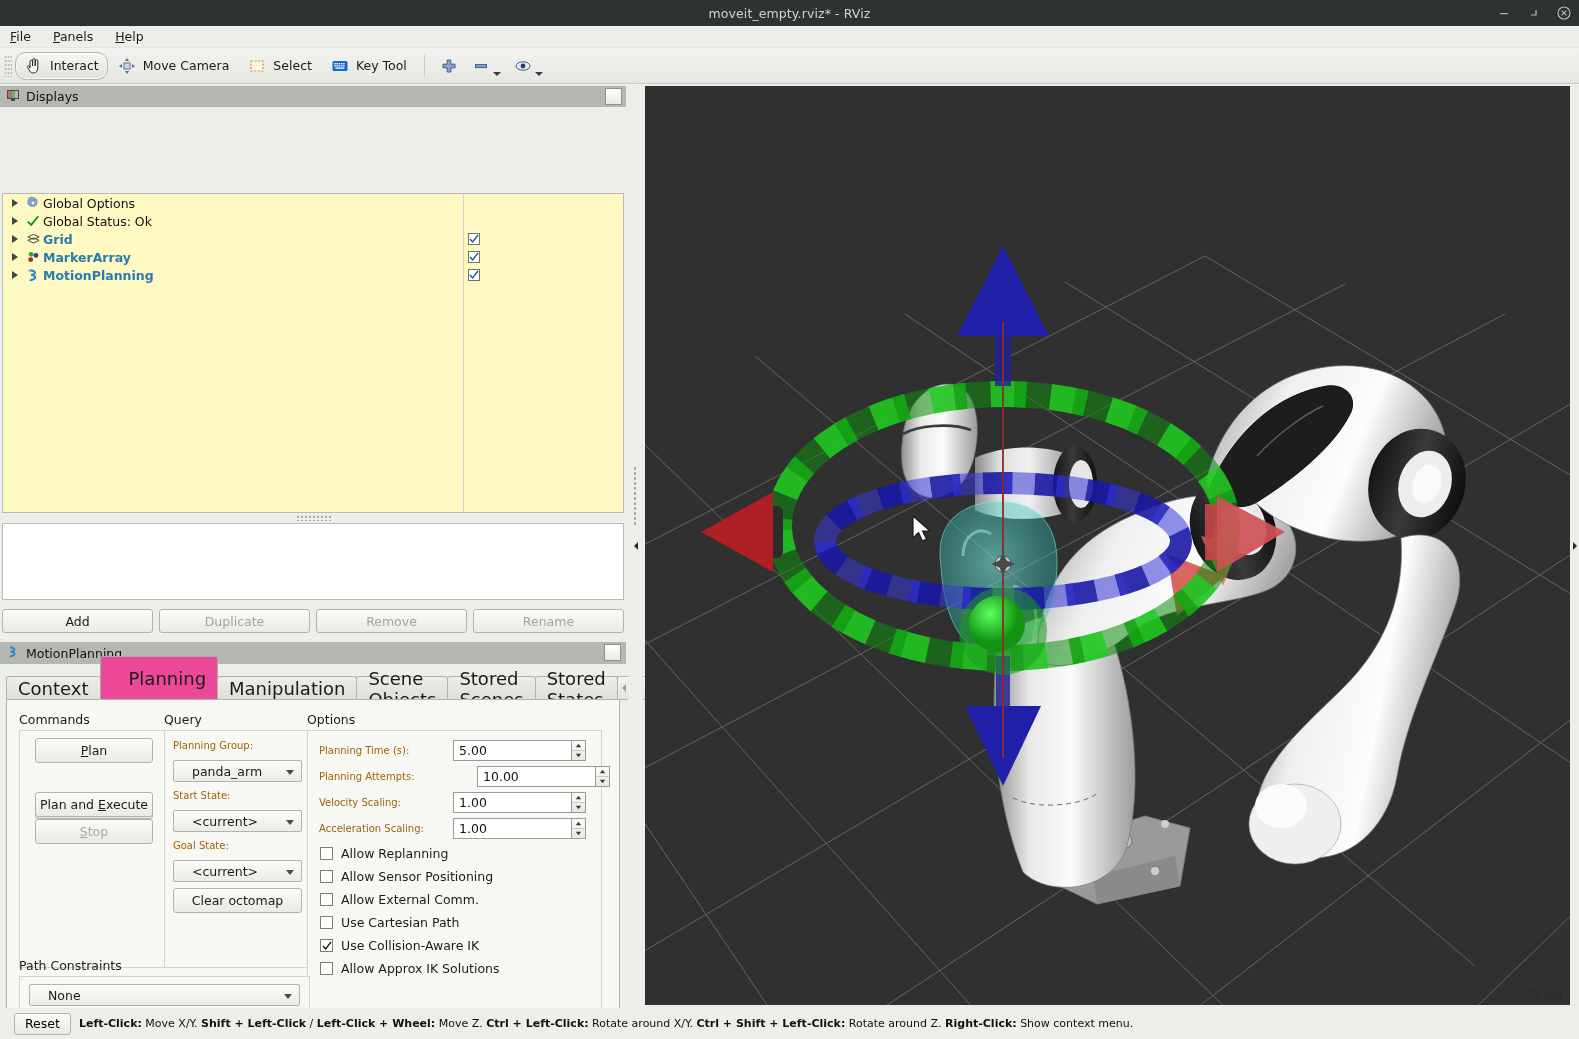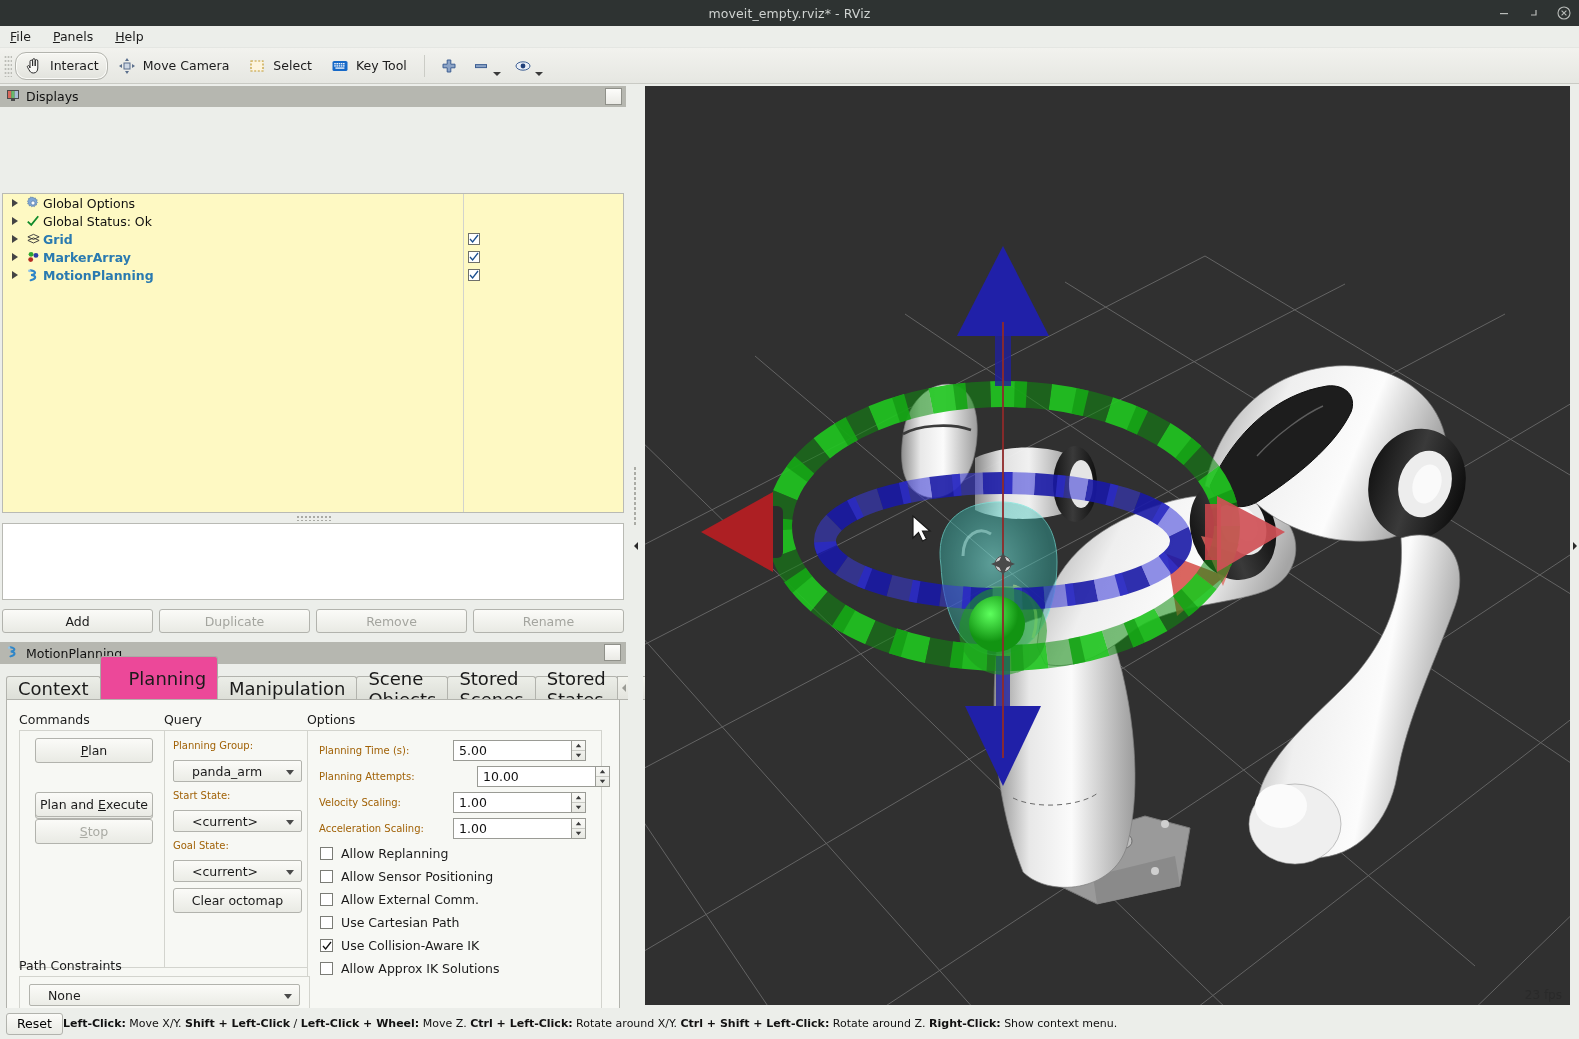"Reset" .statusbar { gap: none -> 8px; padding-left: 6px -> 14px }
